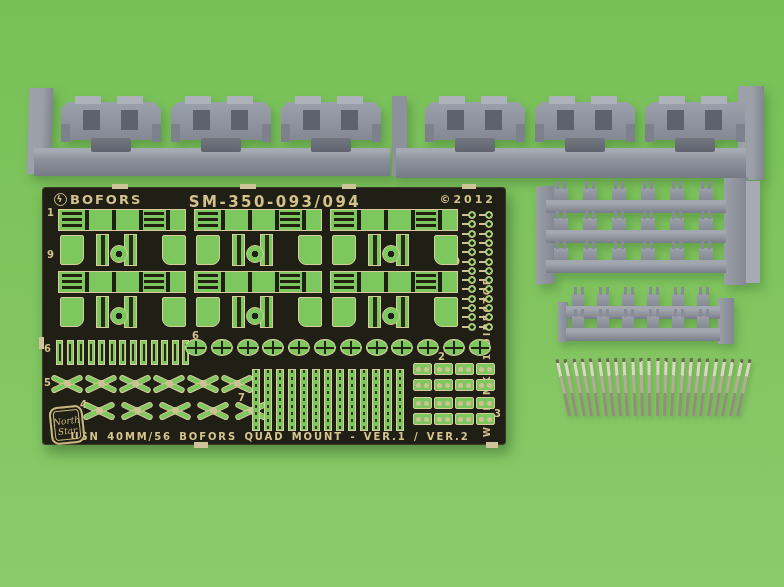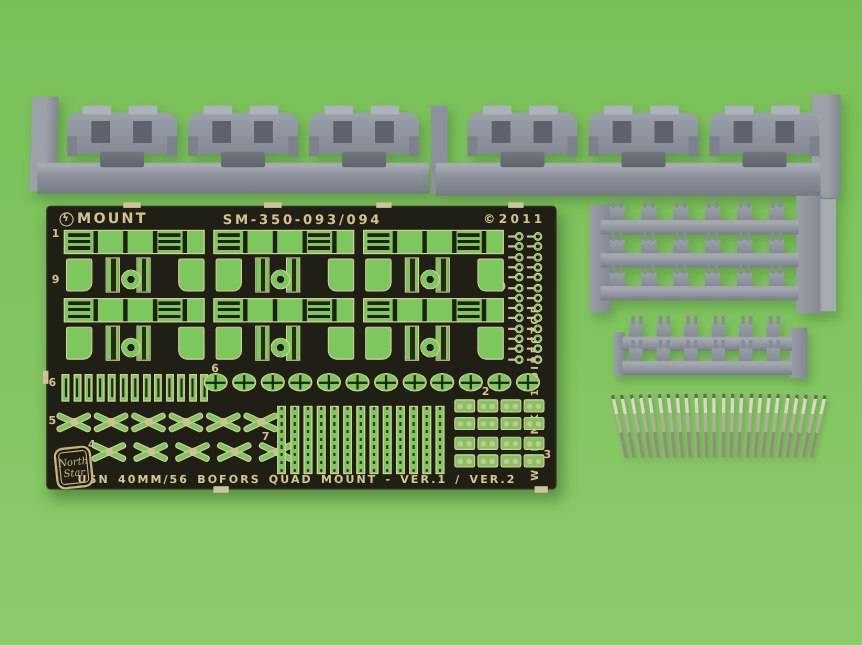"MOUNT" span { text: MOUNT -> BOFORS }
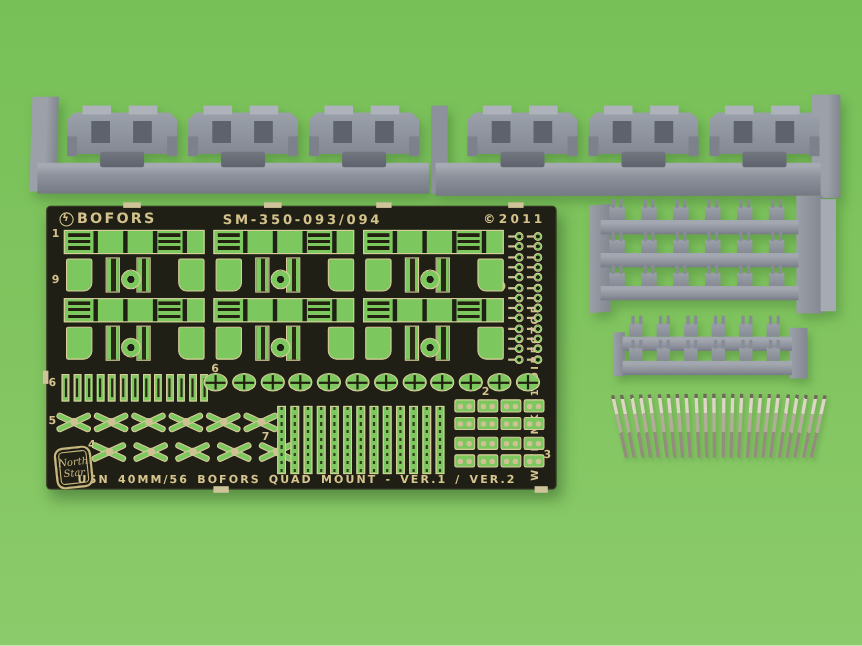"SM-350-093/094" .pcode { font-size: 12px -> 15px }
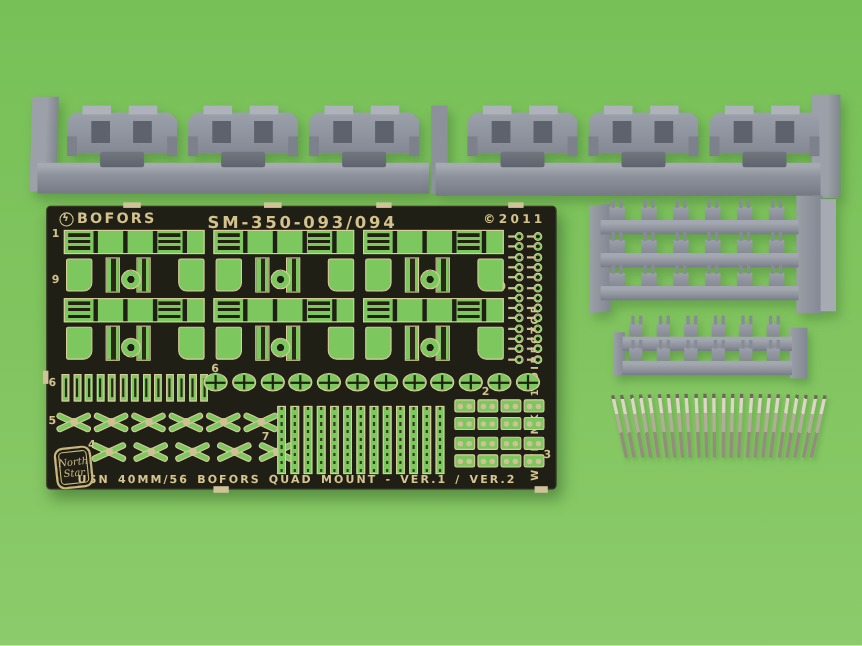"©2011" span.copy { text: 2011 -> 2012 }
